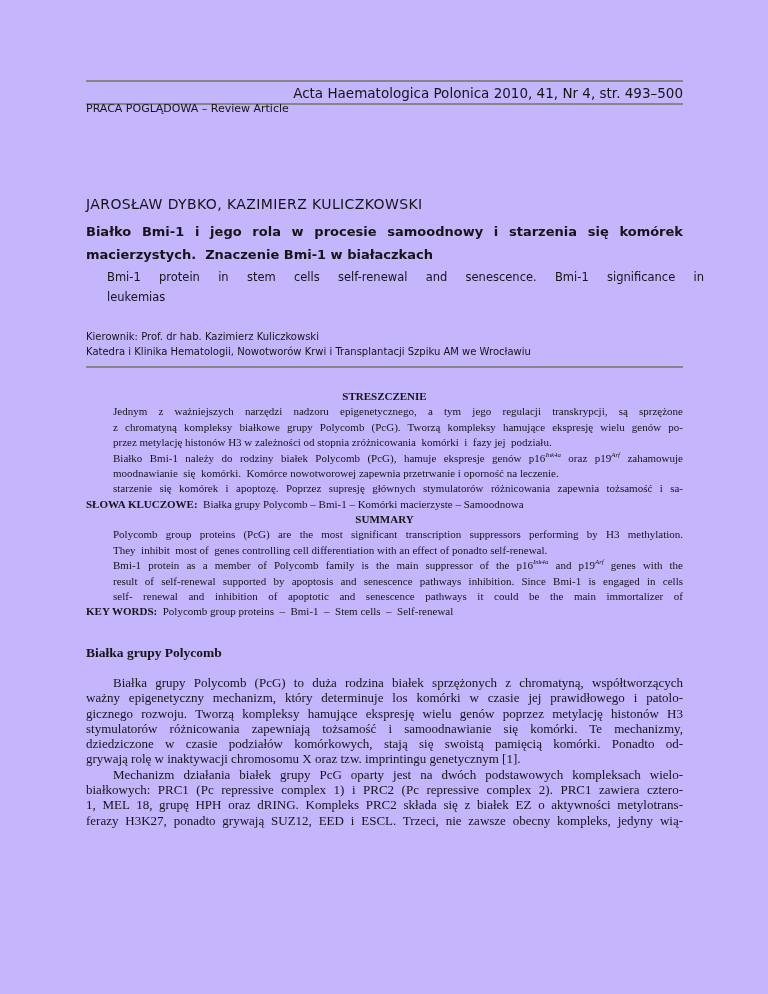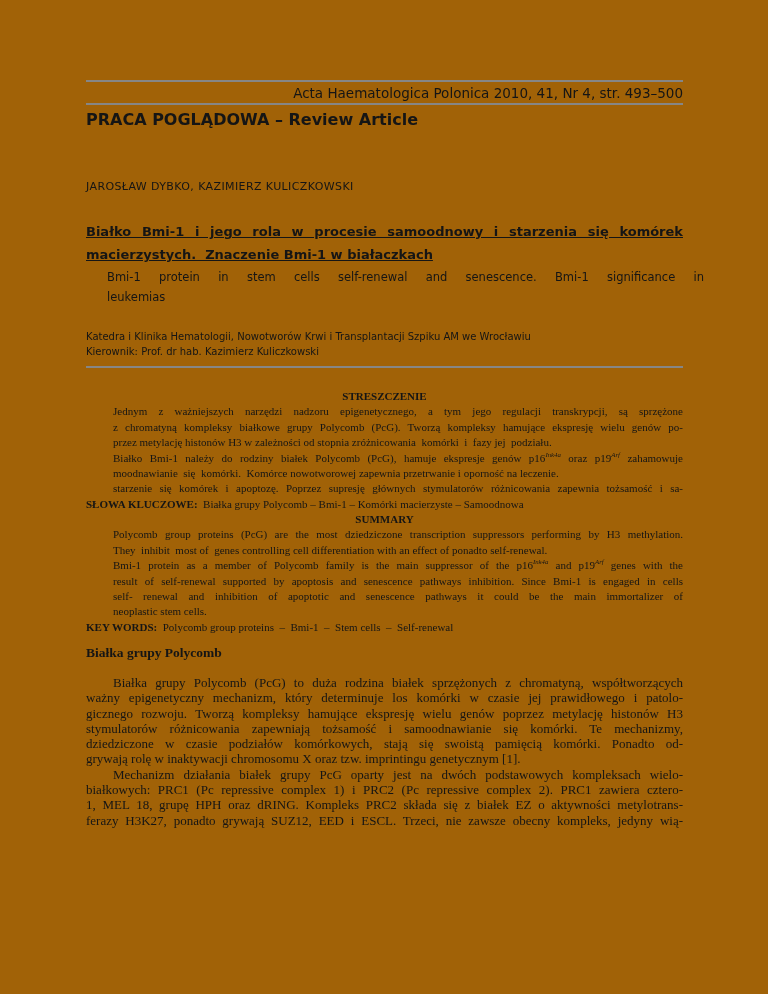"Acta Haematologica Polonica 2010, 41," .page { background: #a16207 -> #c4b5fd }
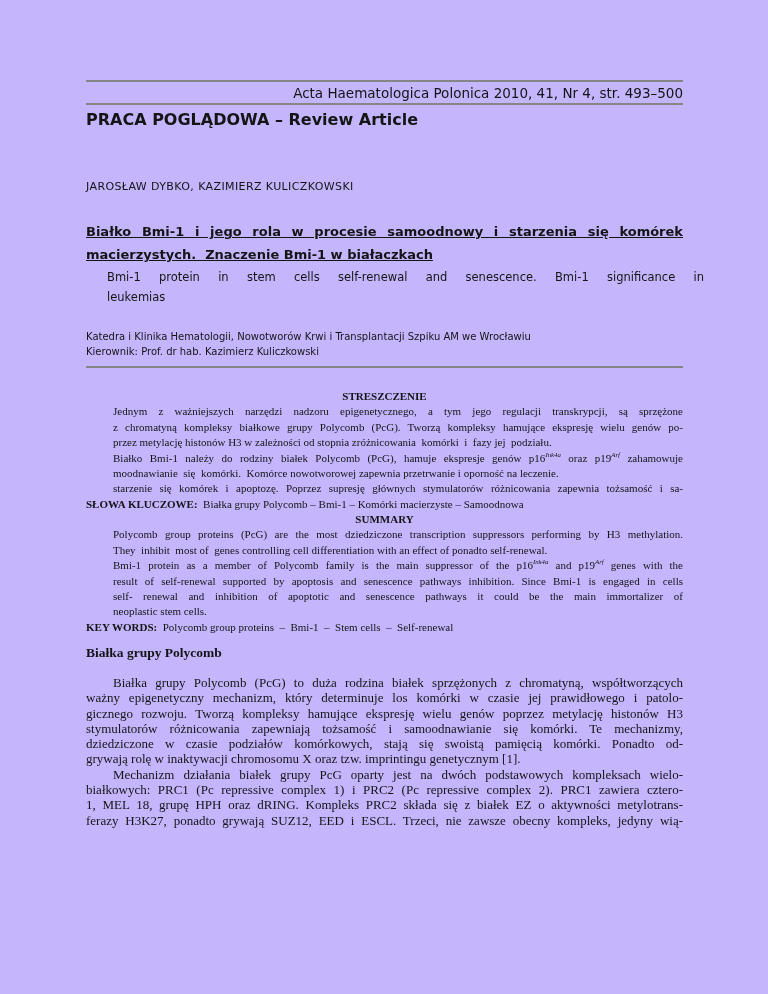"PRACA POGLĄDOWA – Review Article" div.abs { font-size: 16px -> 11px; font-weight: bold -> normal; top: 110px -> 102px }
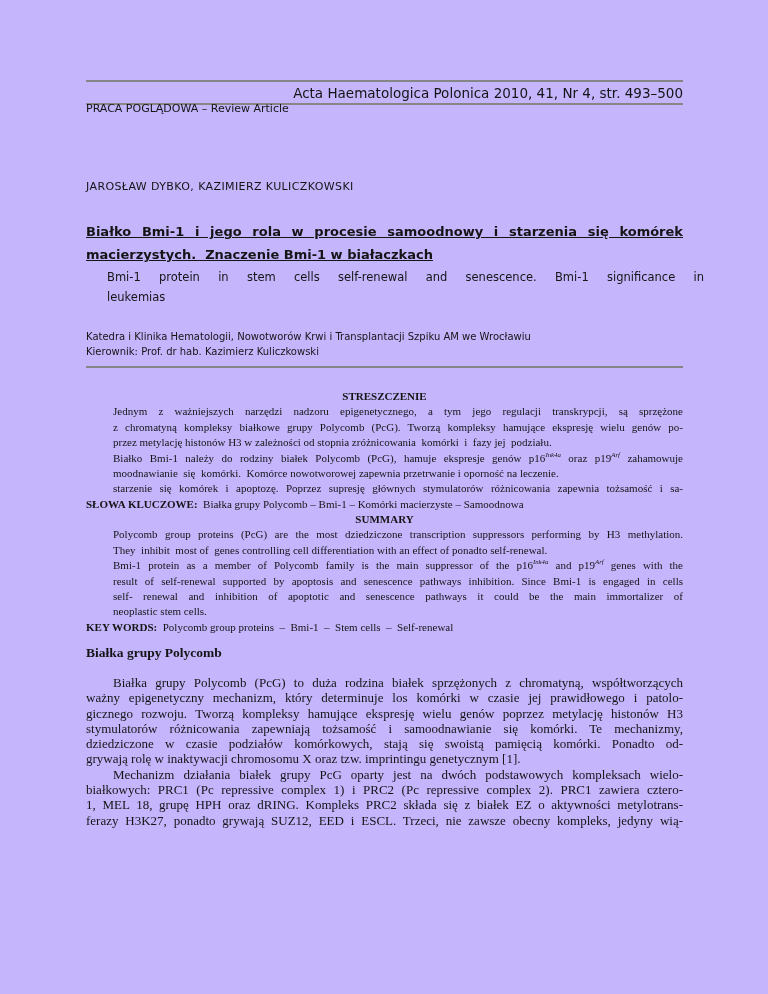"JAROSŁAW DYBKO, KAZIMIERZ KULICZKOWSKI" div.abs { font-size: 11px -> 14px; top: 180px -> 196px }
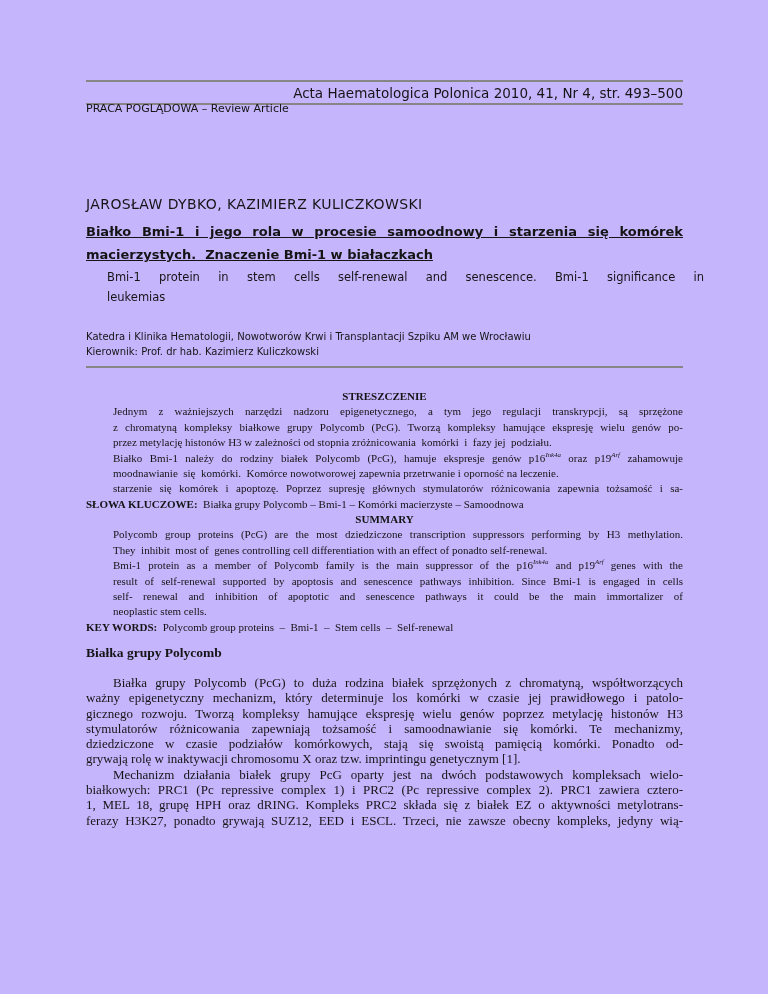"Białko Bmi-1 i jego rola" div.abs { text-decoration: underline -> none }
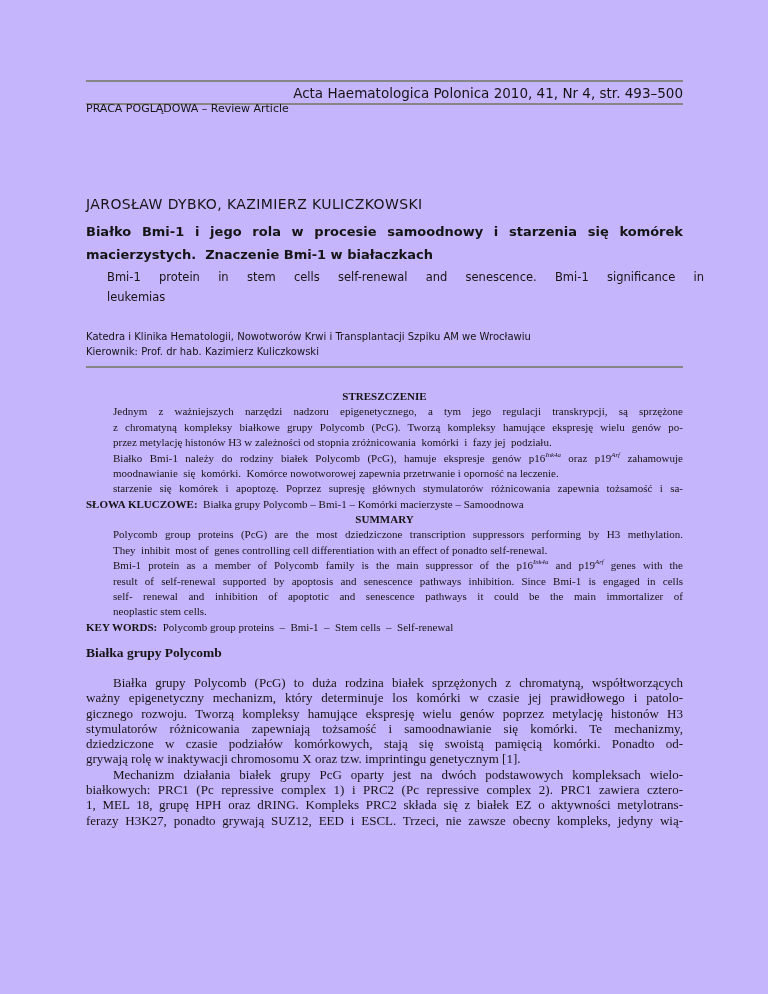"Katedra i Klinika Hematologii," div.ln { order: before "Kierownik: Prof. dr hab. Kazimierz" -> after "Kierownik: Prof. dr hab. Kazimierz" }
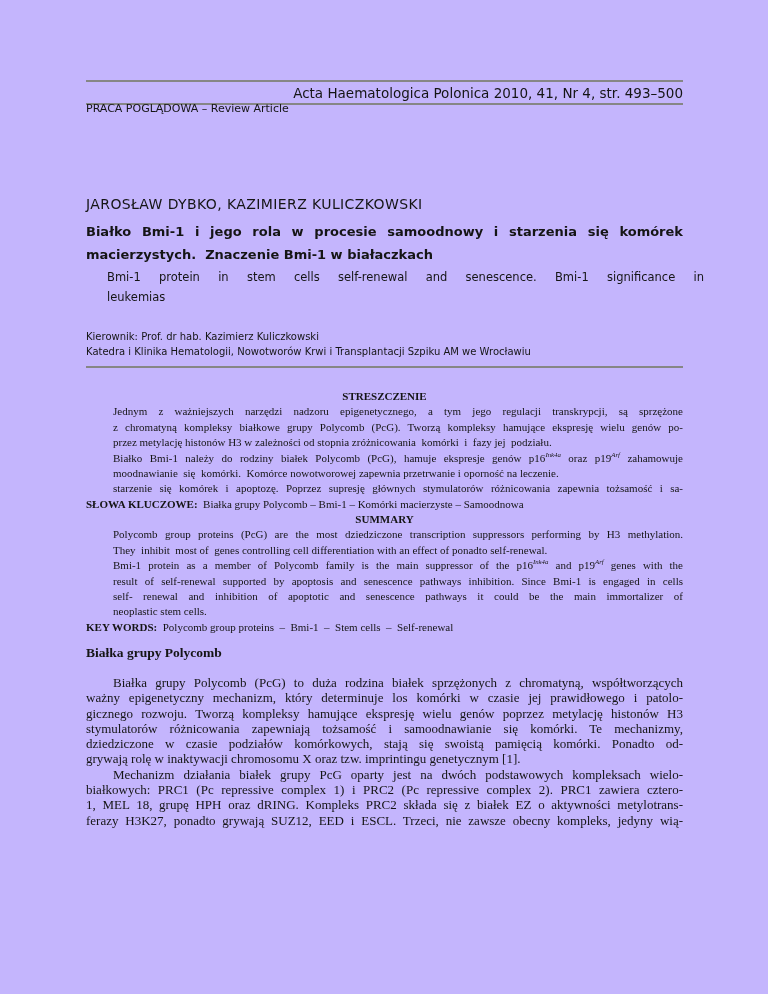"Polycomb group proteins (PcG) are" div.ln { text: dziedziczone -> significant }
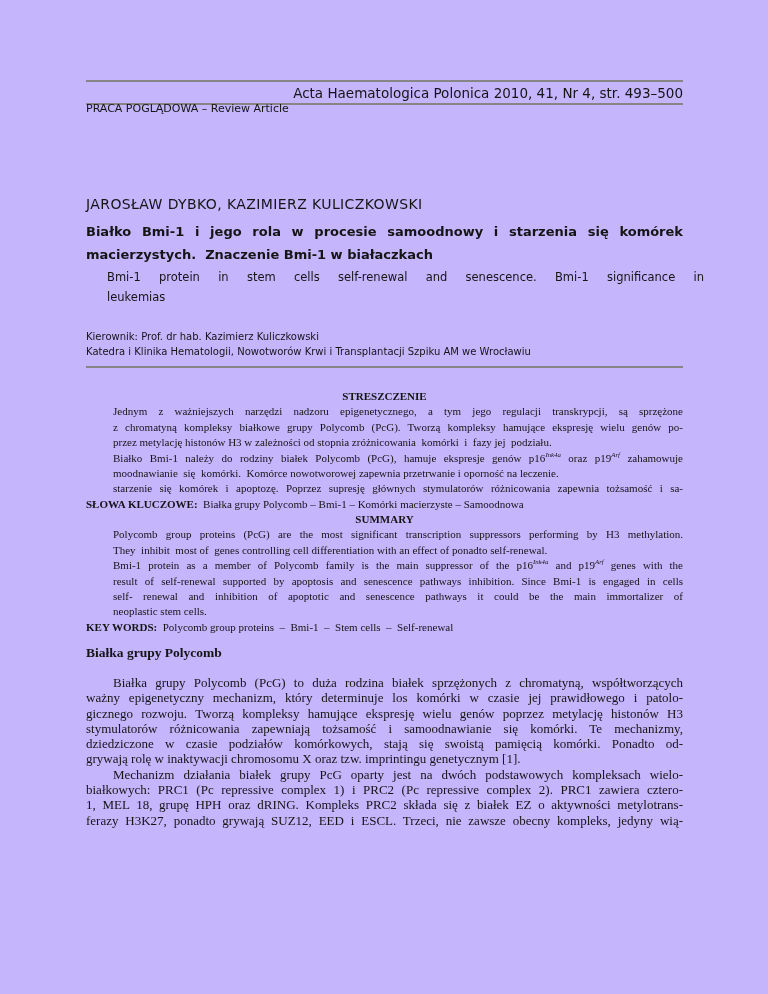"neoplastic stem cells." div.ln { html: <div>neoplastic stem cells.</div> -> none }
